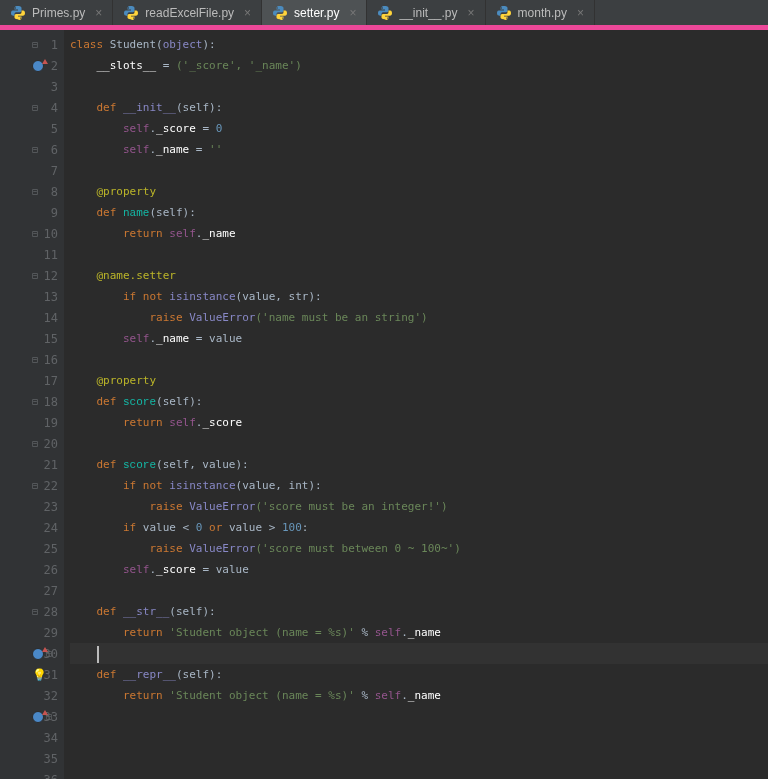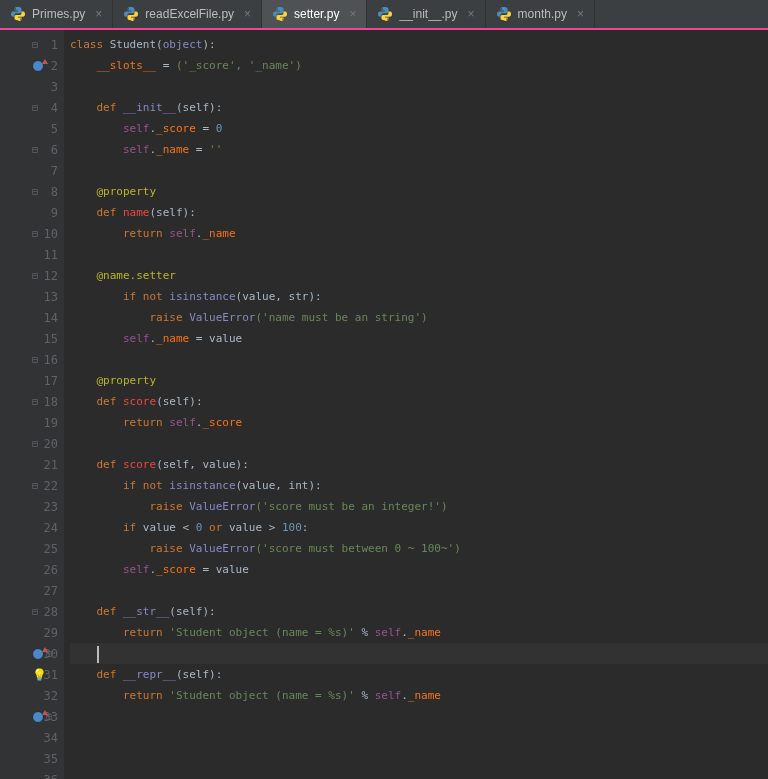"Primes.py" .tabs { border-bottom: 2px solid #ec4899 -> 5px solid #ec4899 }
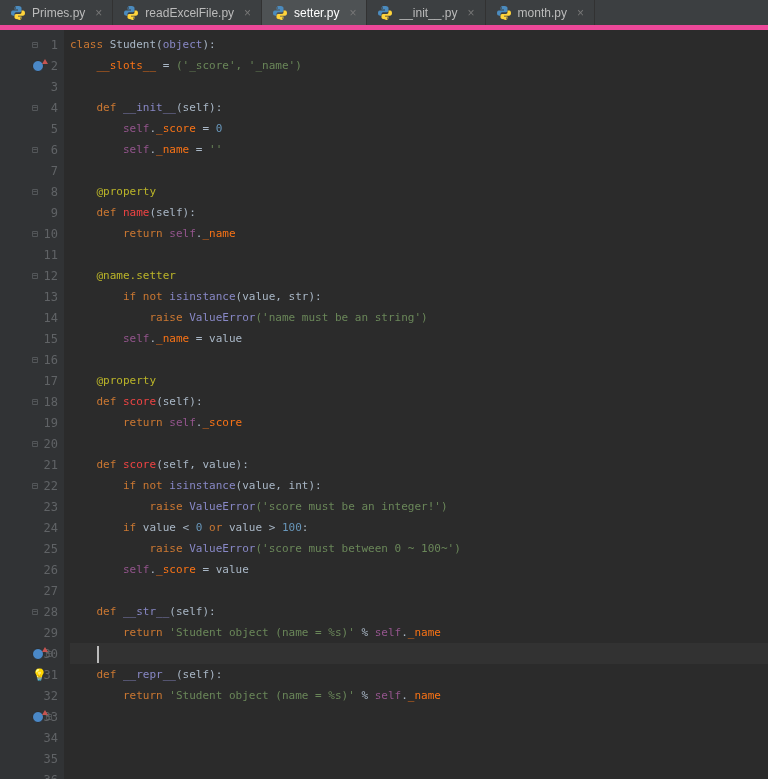"__slots__" .fld { color: #f97316 -> #ffffff }
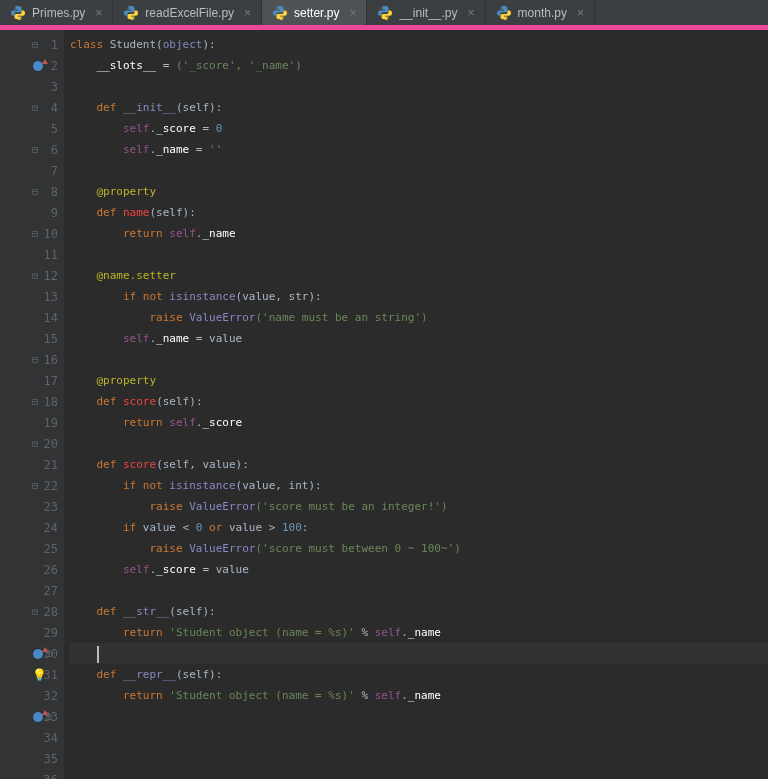"name" .fn { color: #ef4444 -> #14b8a6; font-family: none -> Liberation Mono, monospace }
